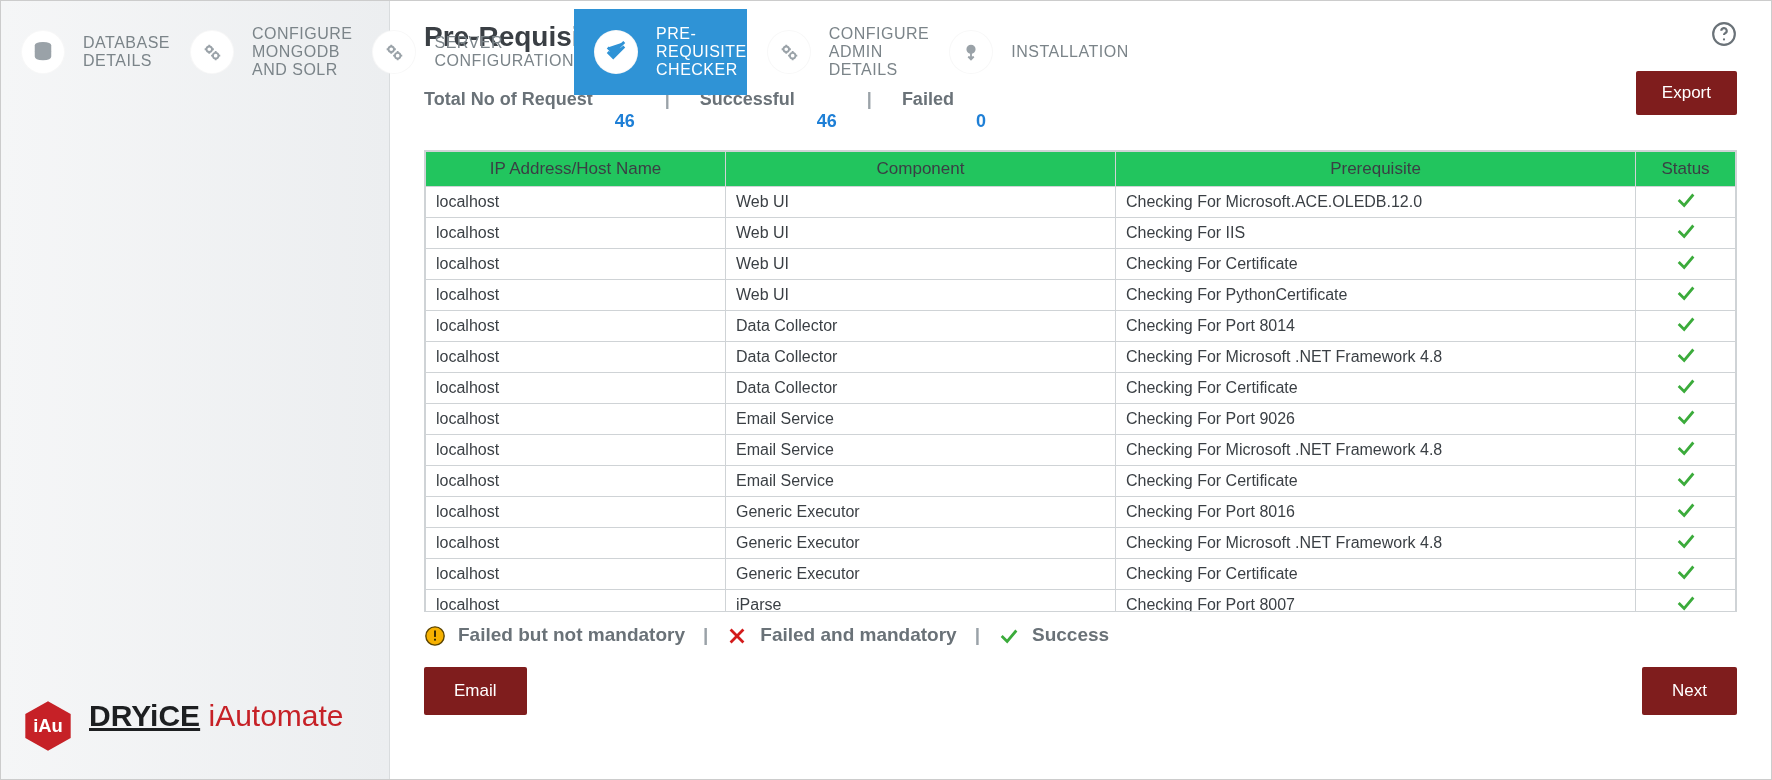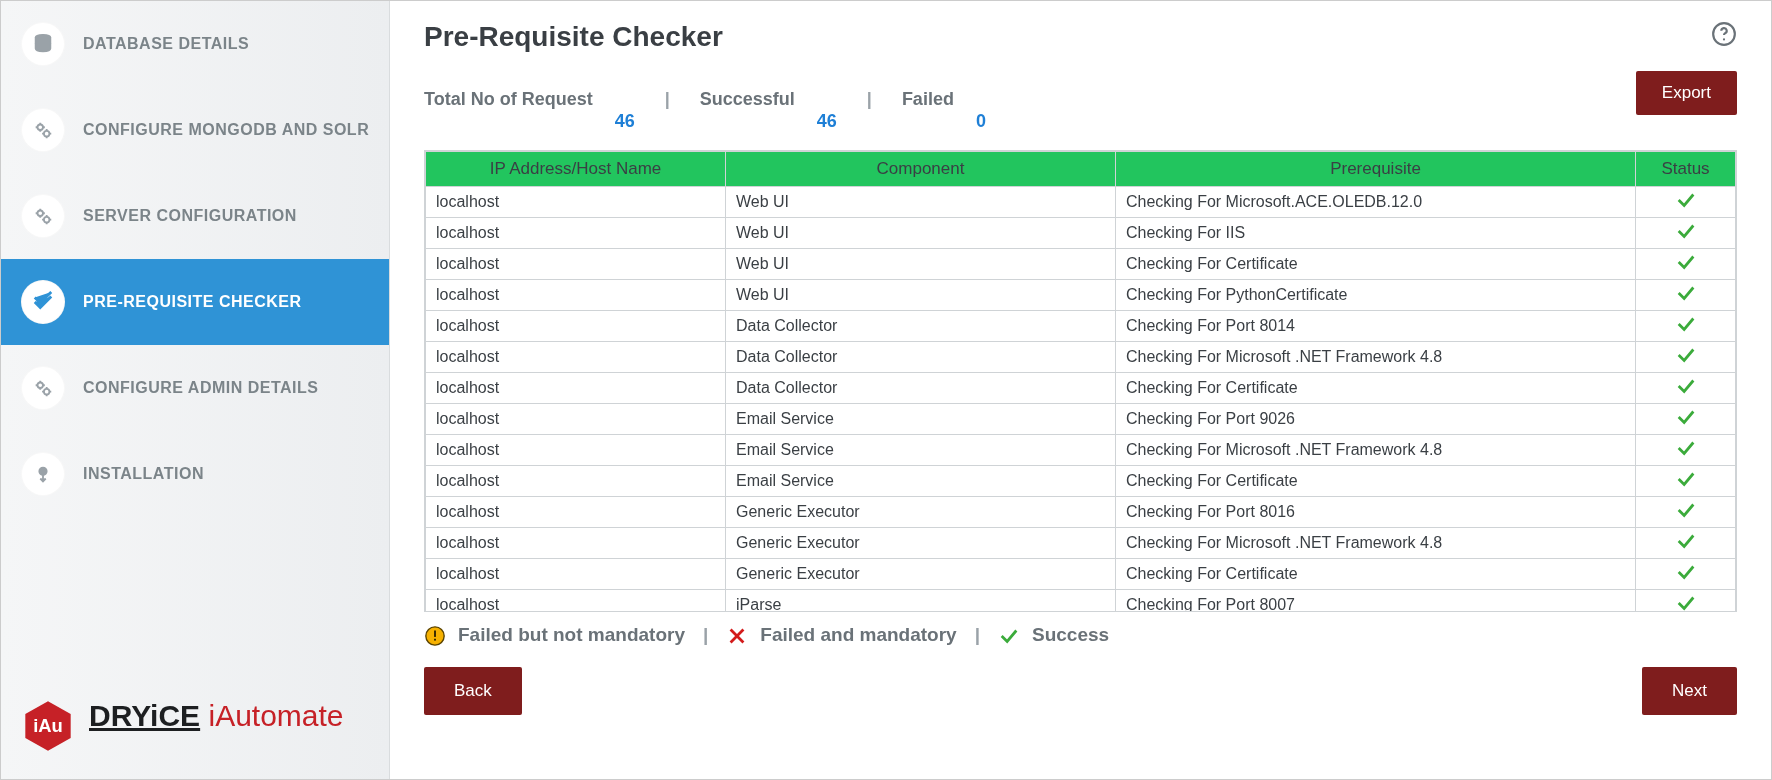"DATABASE DETAILS" .nav { flex-direction: column -> none; font-weight: bold -> none; padding-top: 0 -> 8px }
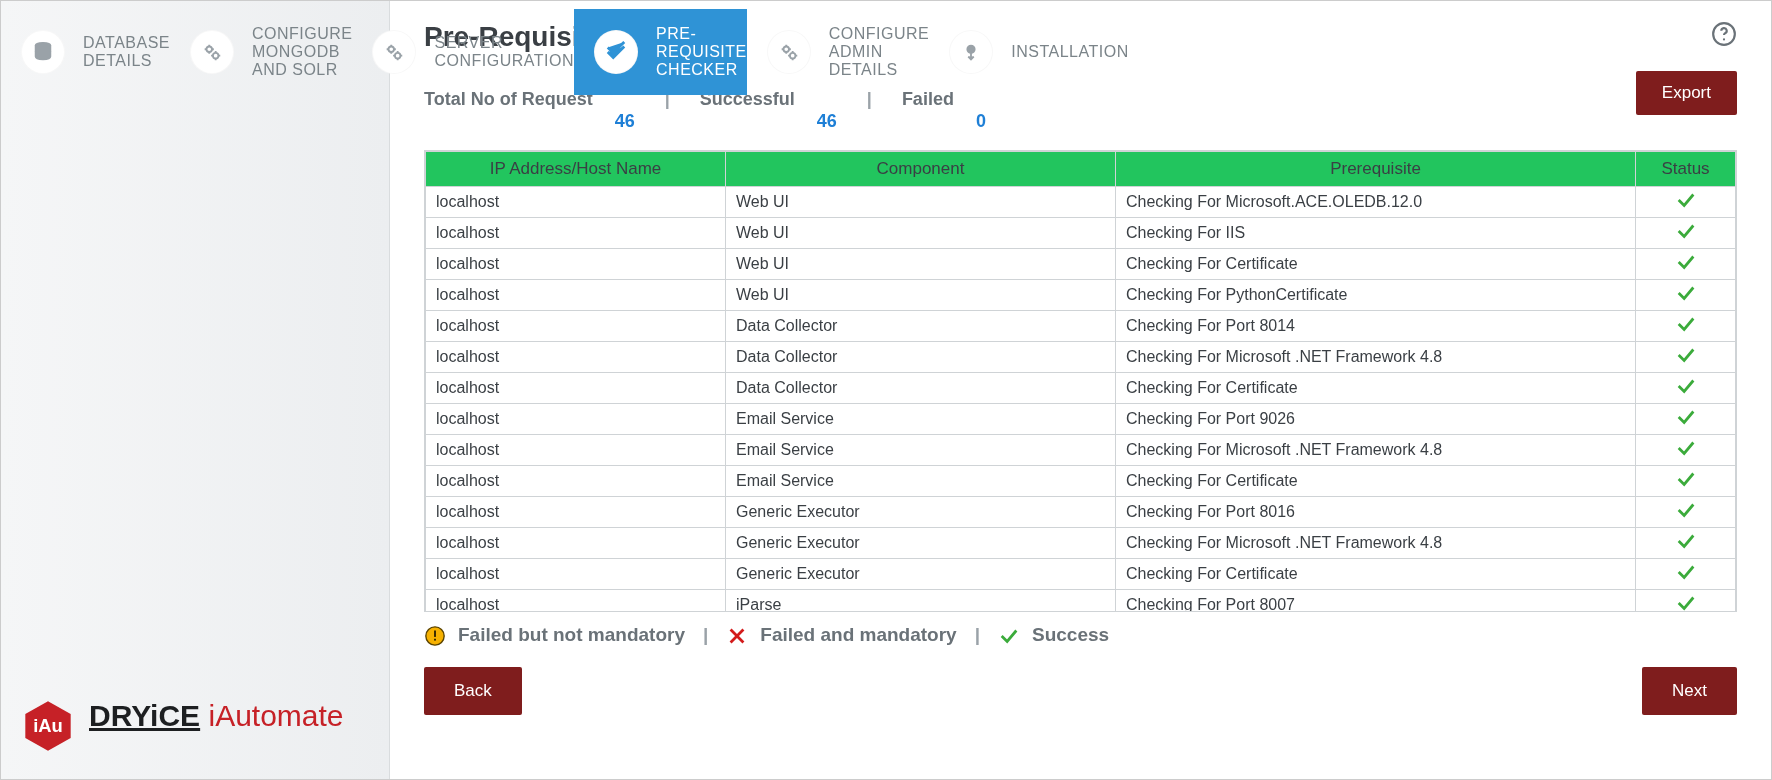"Back" button.back-btn { text: Back -> Email }
